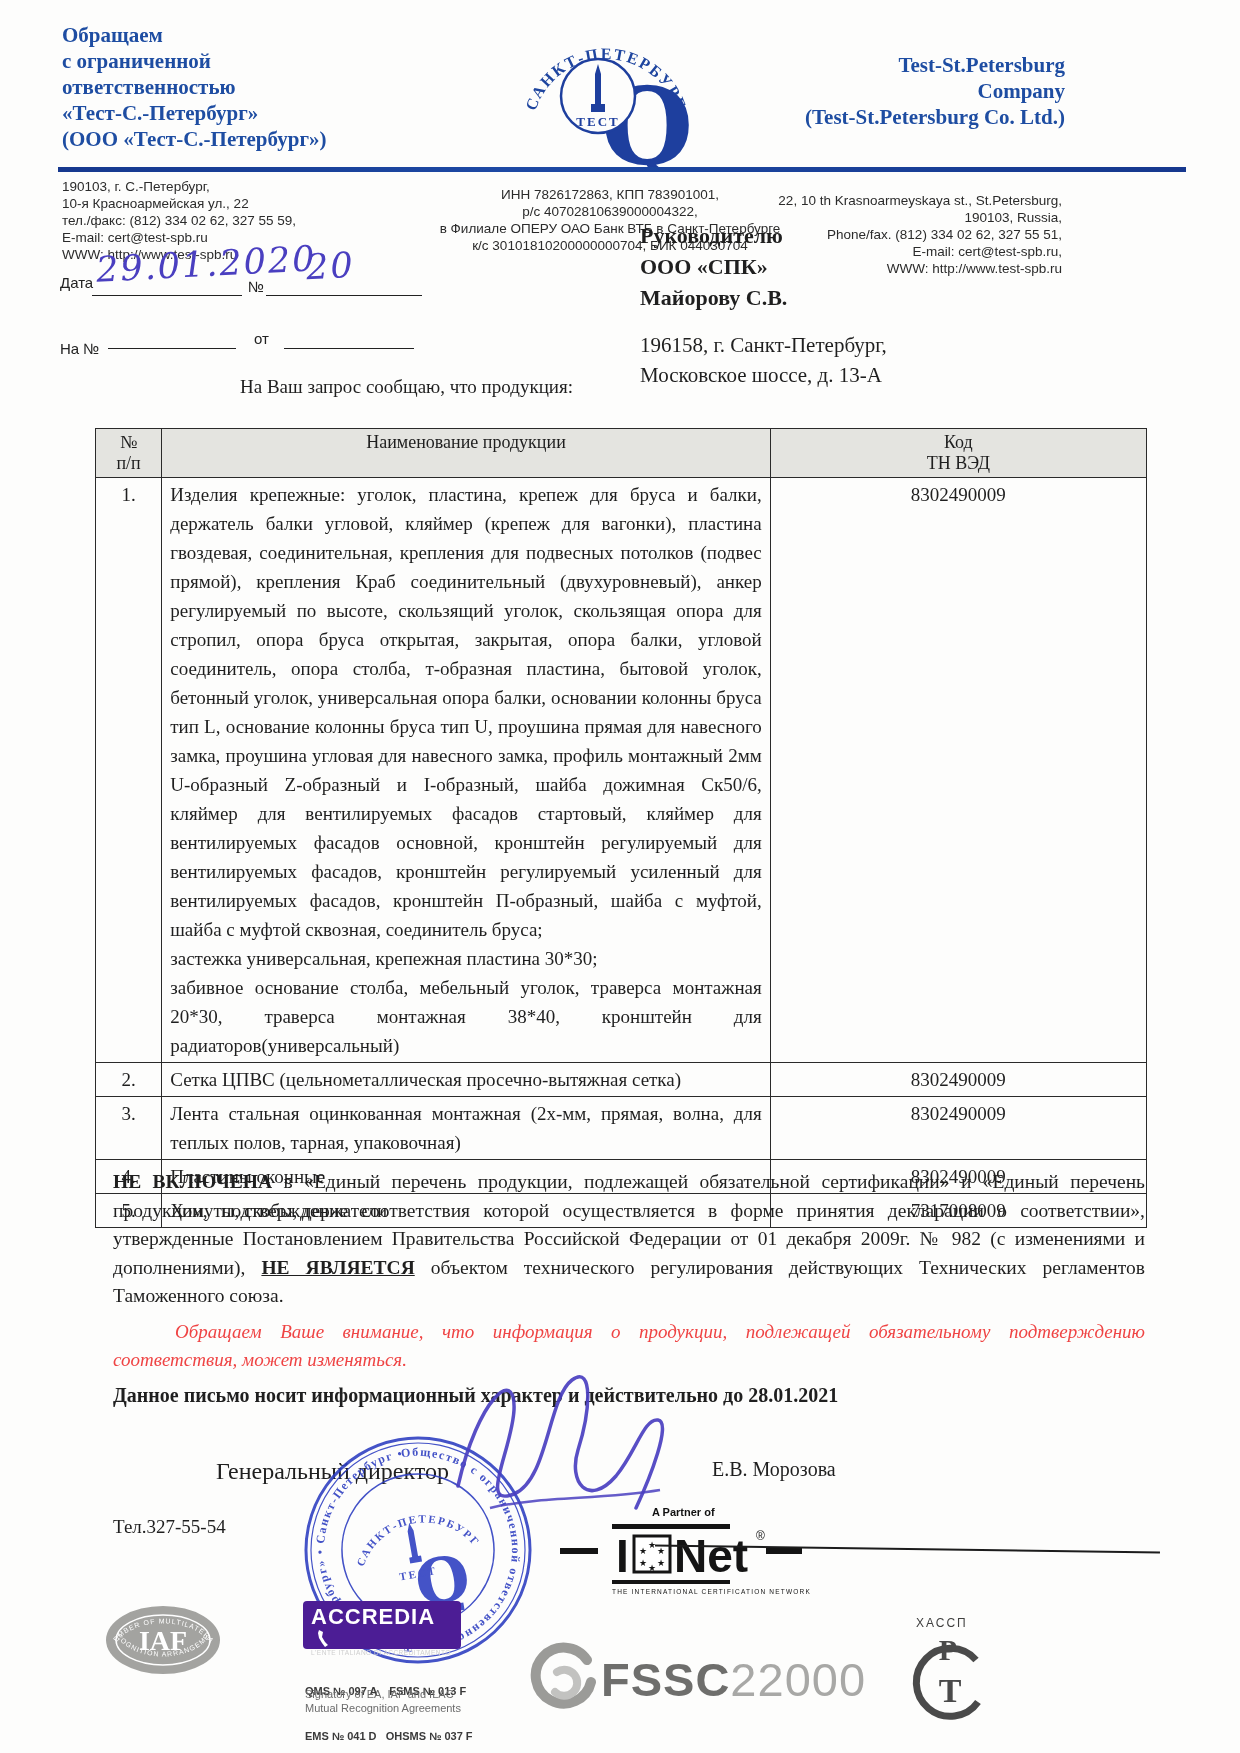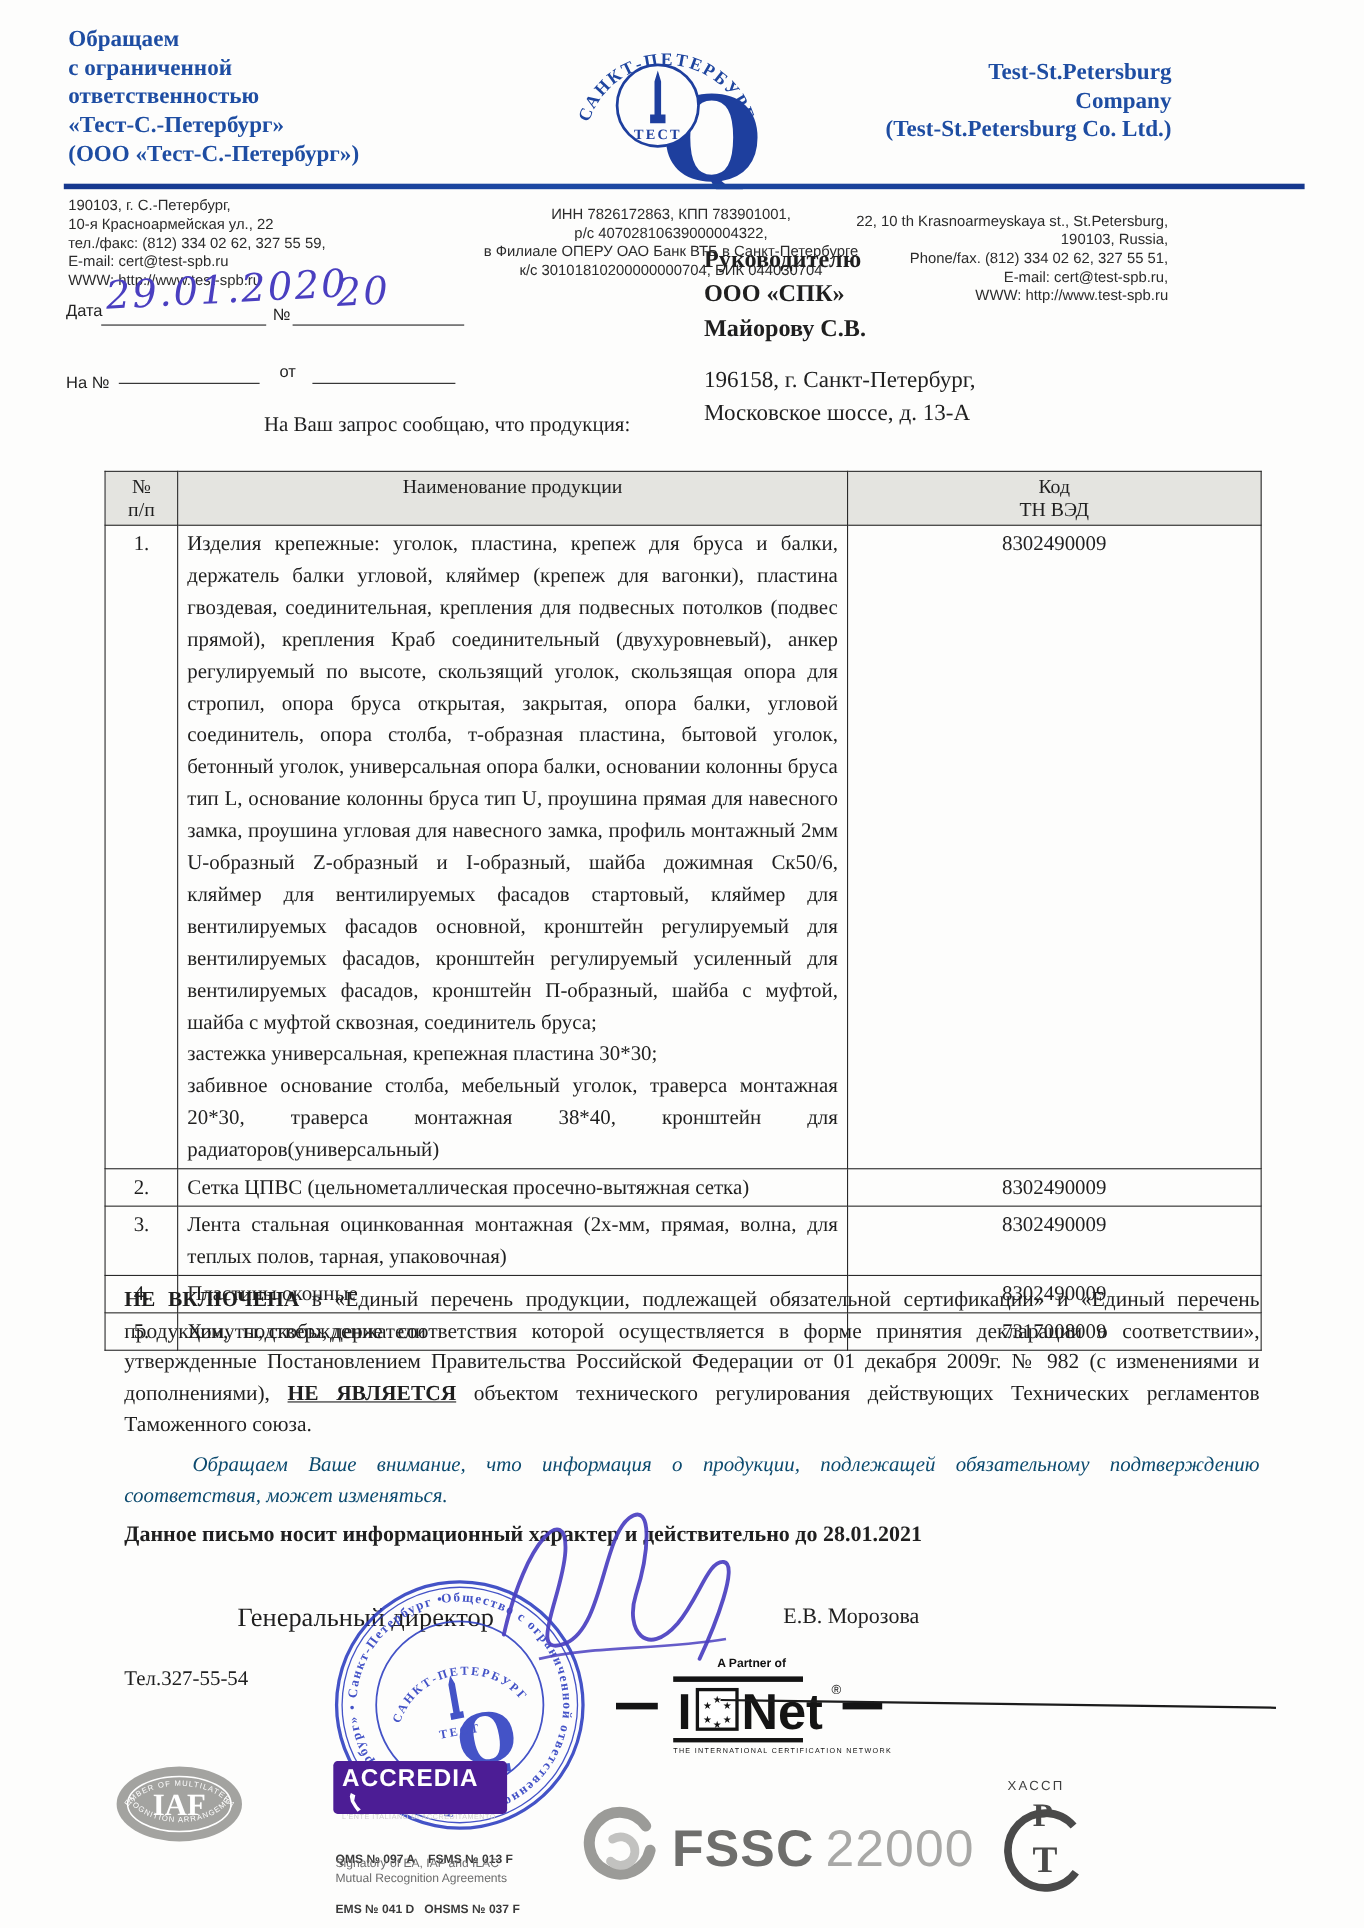"Обращаем Ваше внимание, что информация" .p2 { color: #0c4a6e -> #ef4444 }
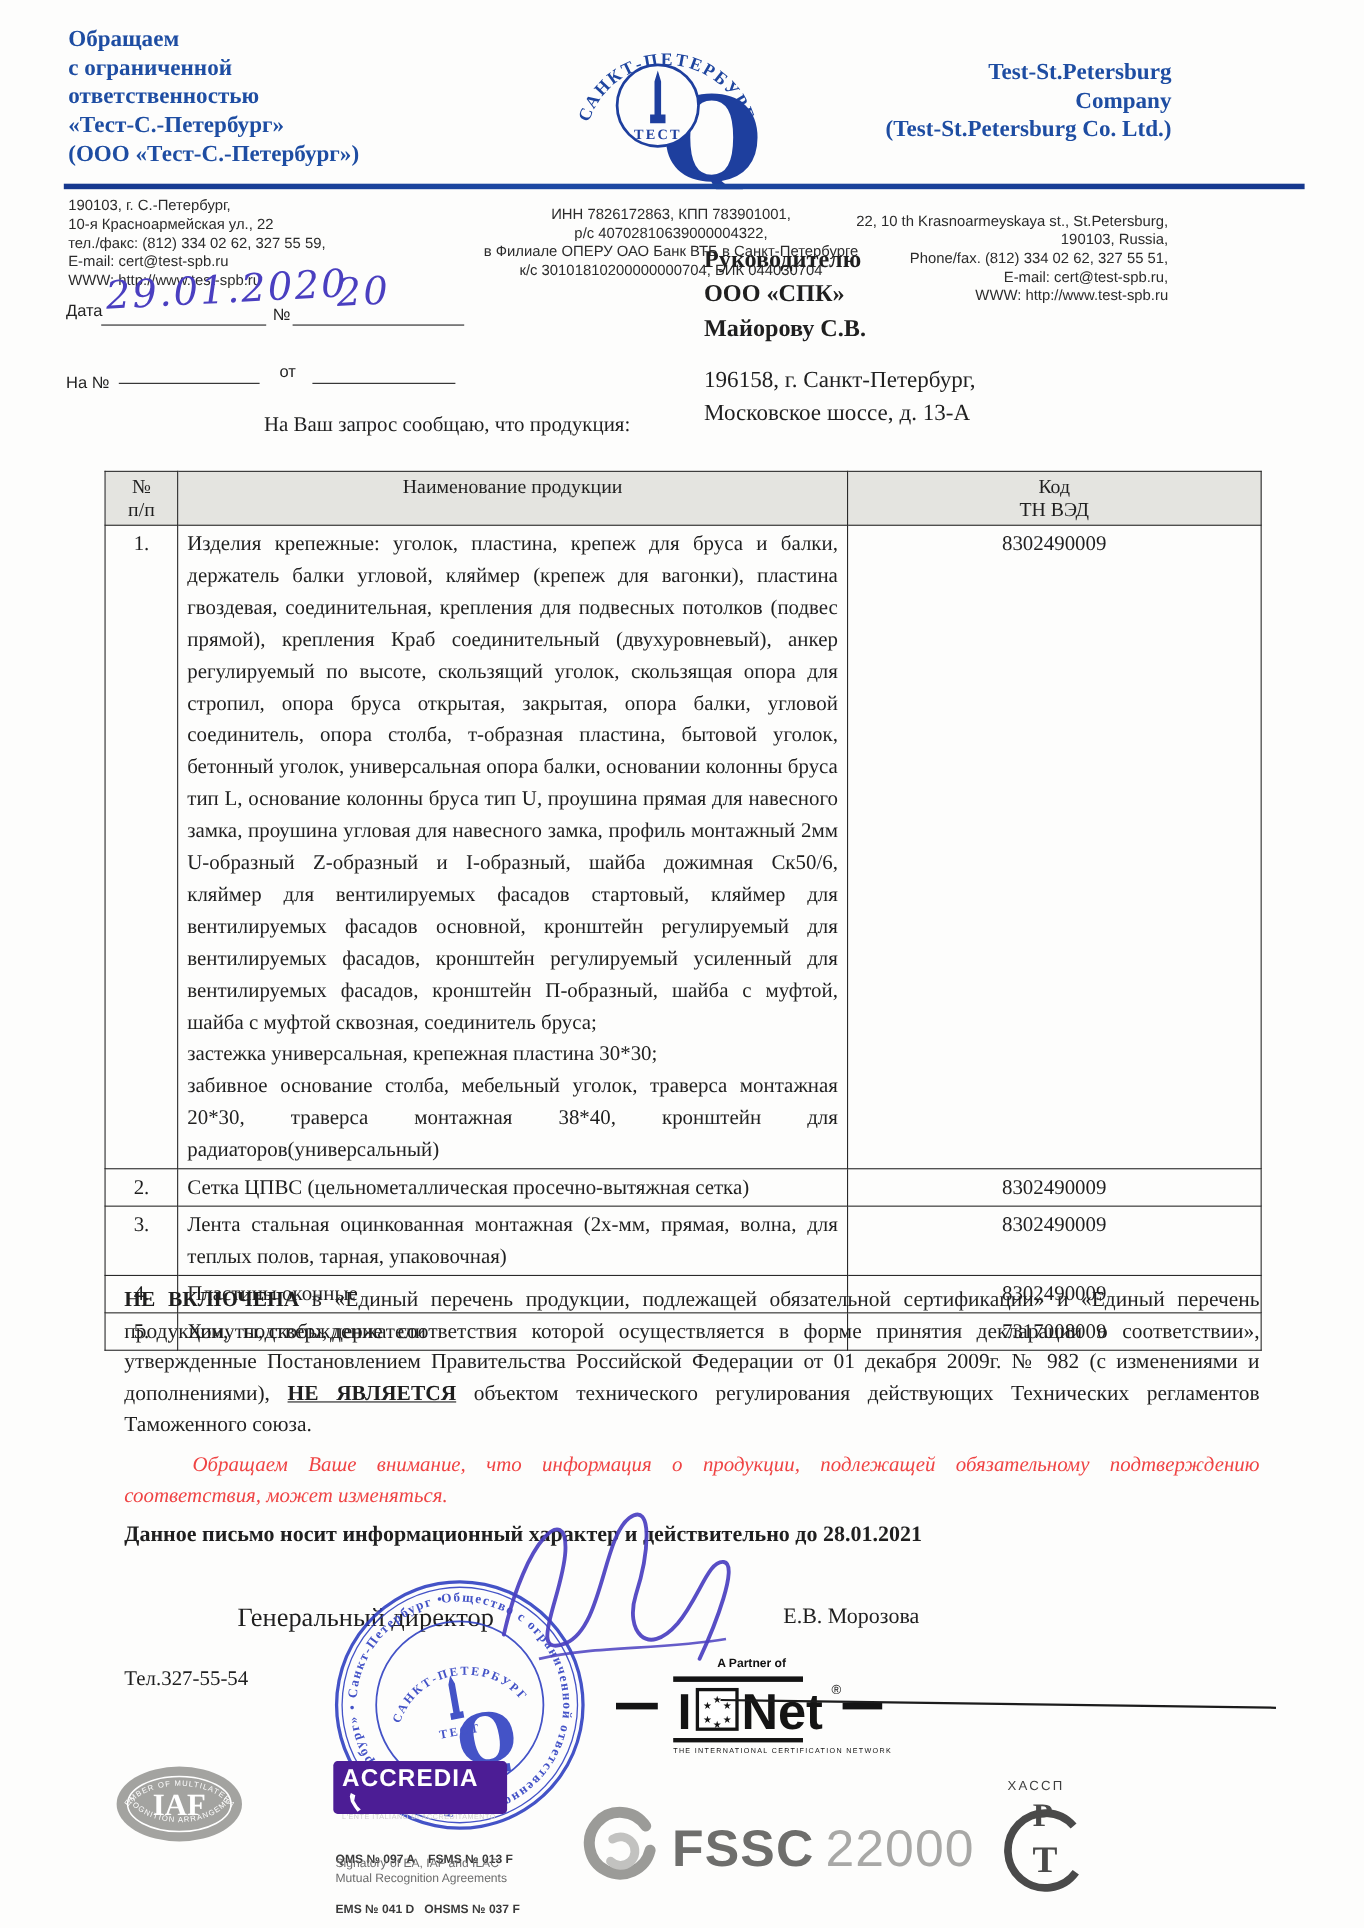"FSSC" .fssc { gap: 10px -> none }
